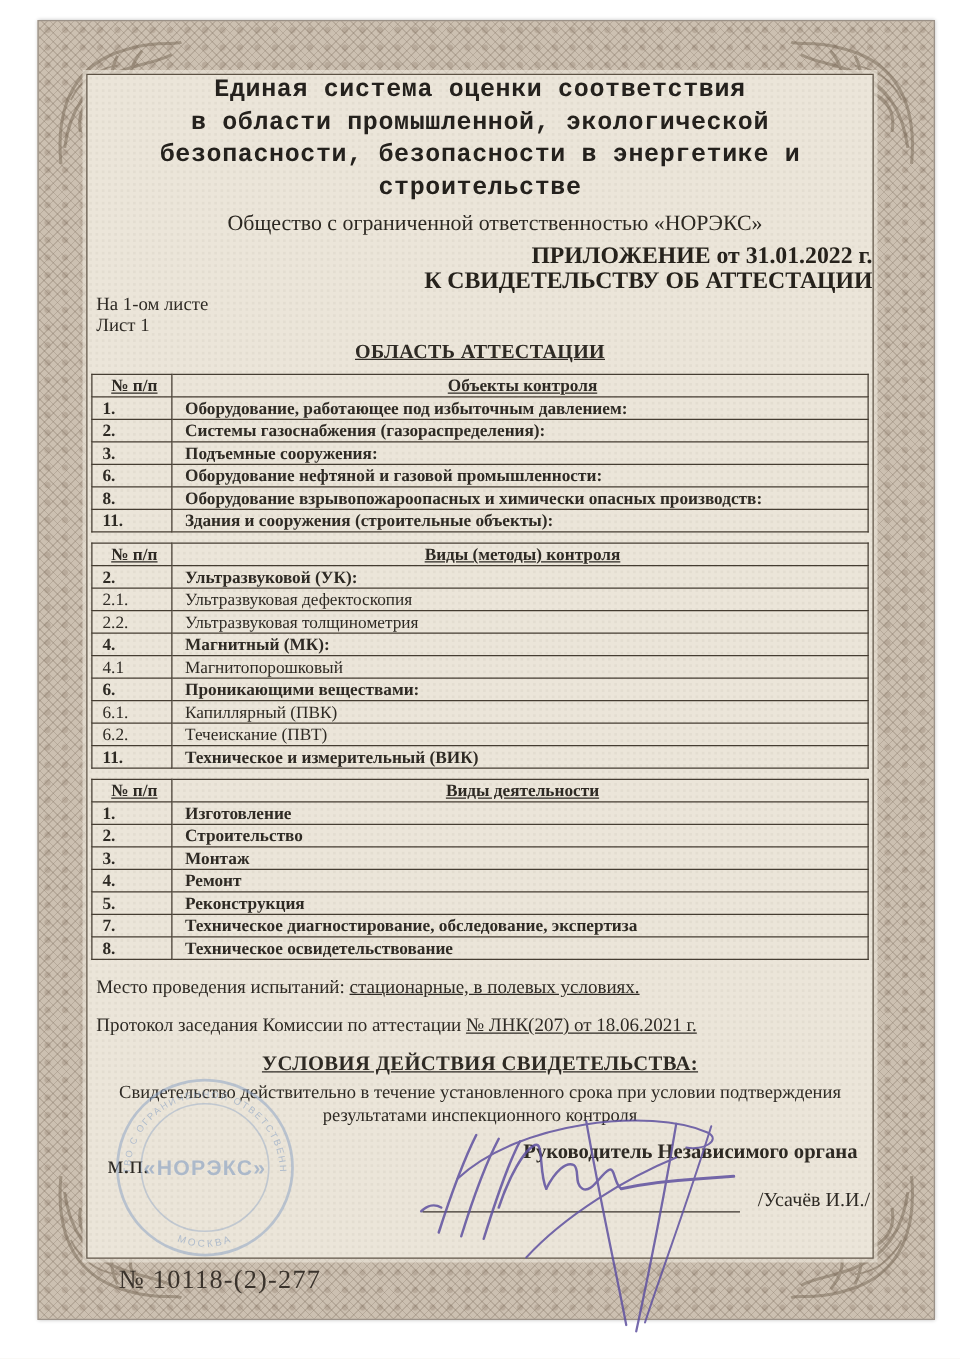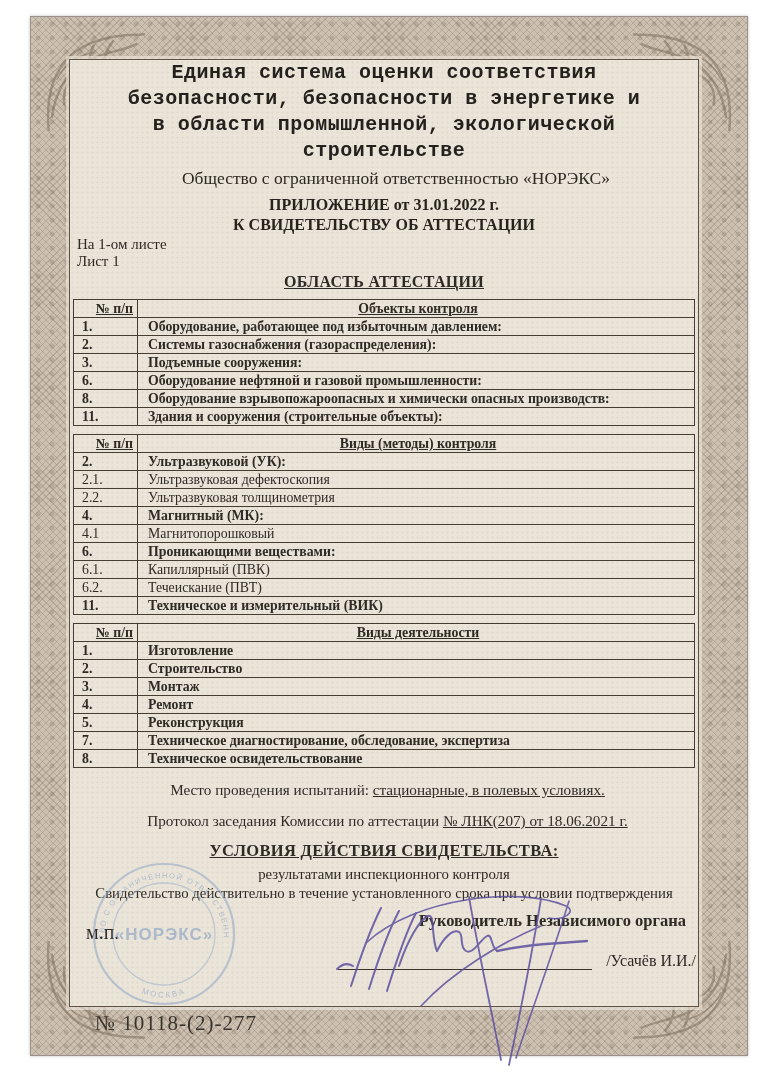"безопасности, безопасности в энергетике" div { order: before "в области промышленной, экологической" -> after "в области промышленной, экологической" }
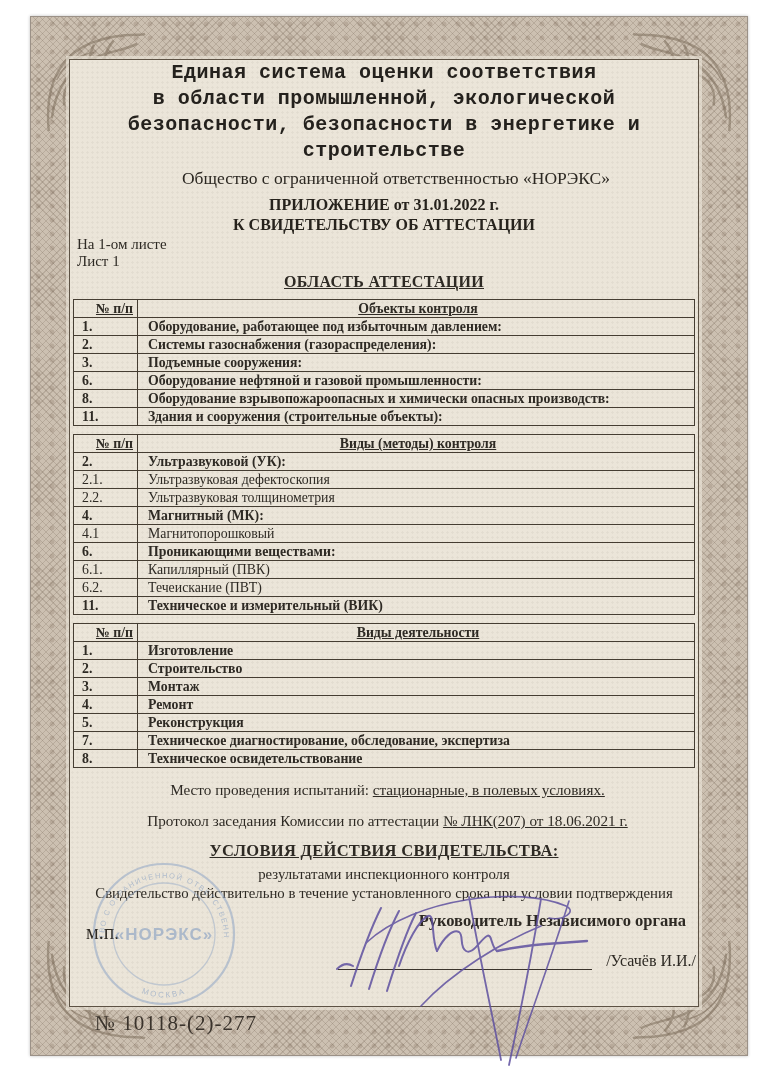"ПРИЛОЖЕНИЕ от 31.01.2022 г." .appendix { font-size: 16px -> 19px; text-align: center -> right }
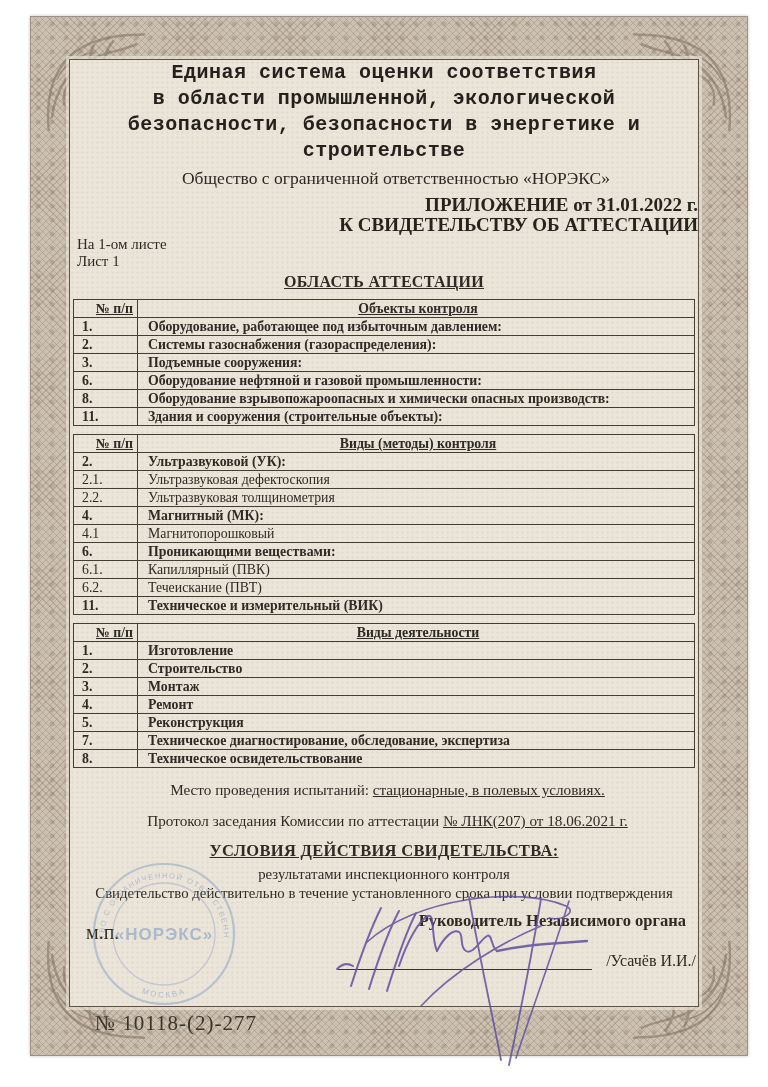"№ п/п" table.doc th.num { text-align: right -> center }
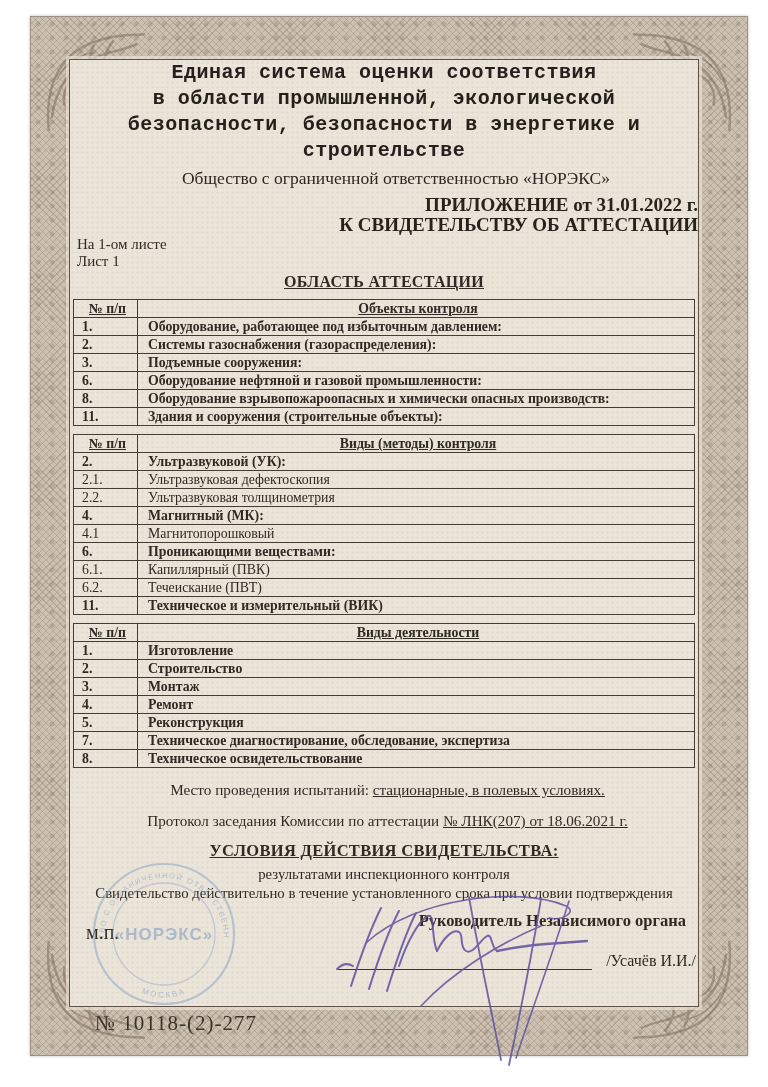"Место проведения испытаний:" .line-item { text-align: center -> none }
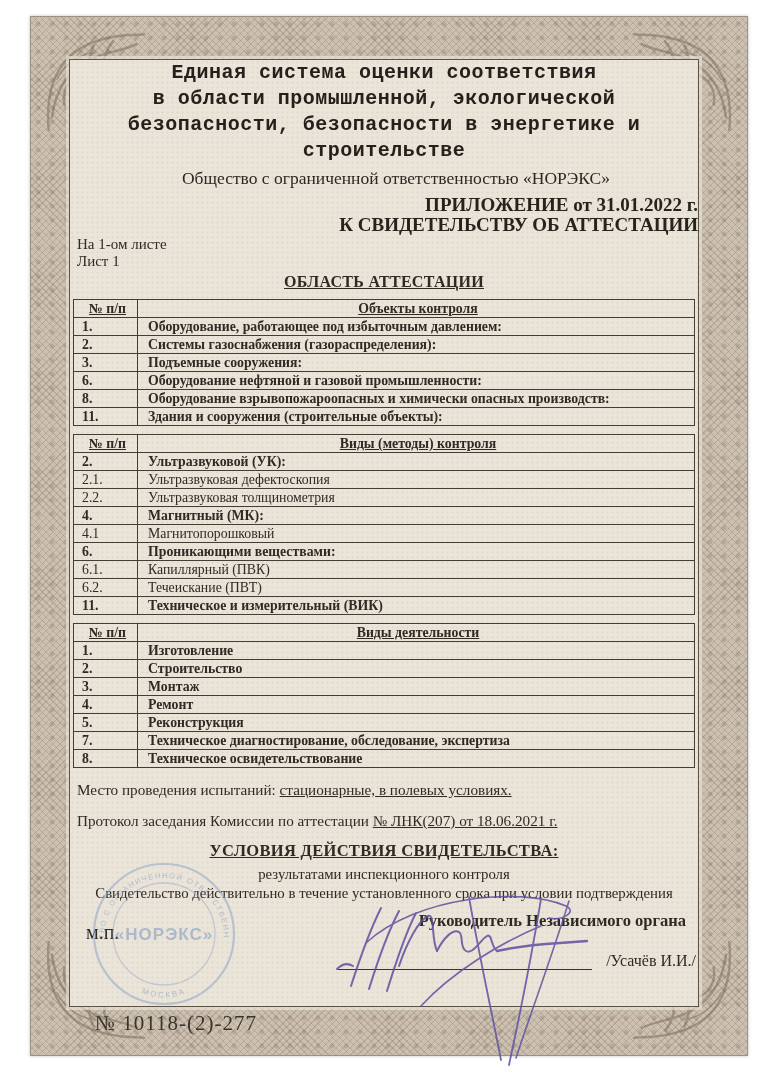"результатами инспекционного контроля" div { order: before "Свидетельство действительно в течение" -> after "Свидетельство действительно в течение" }
